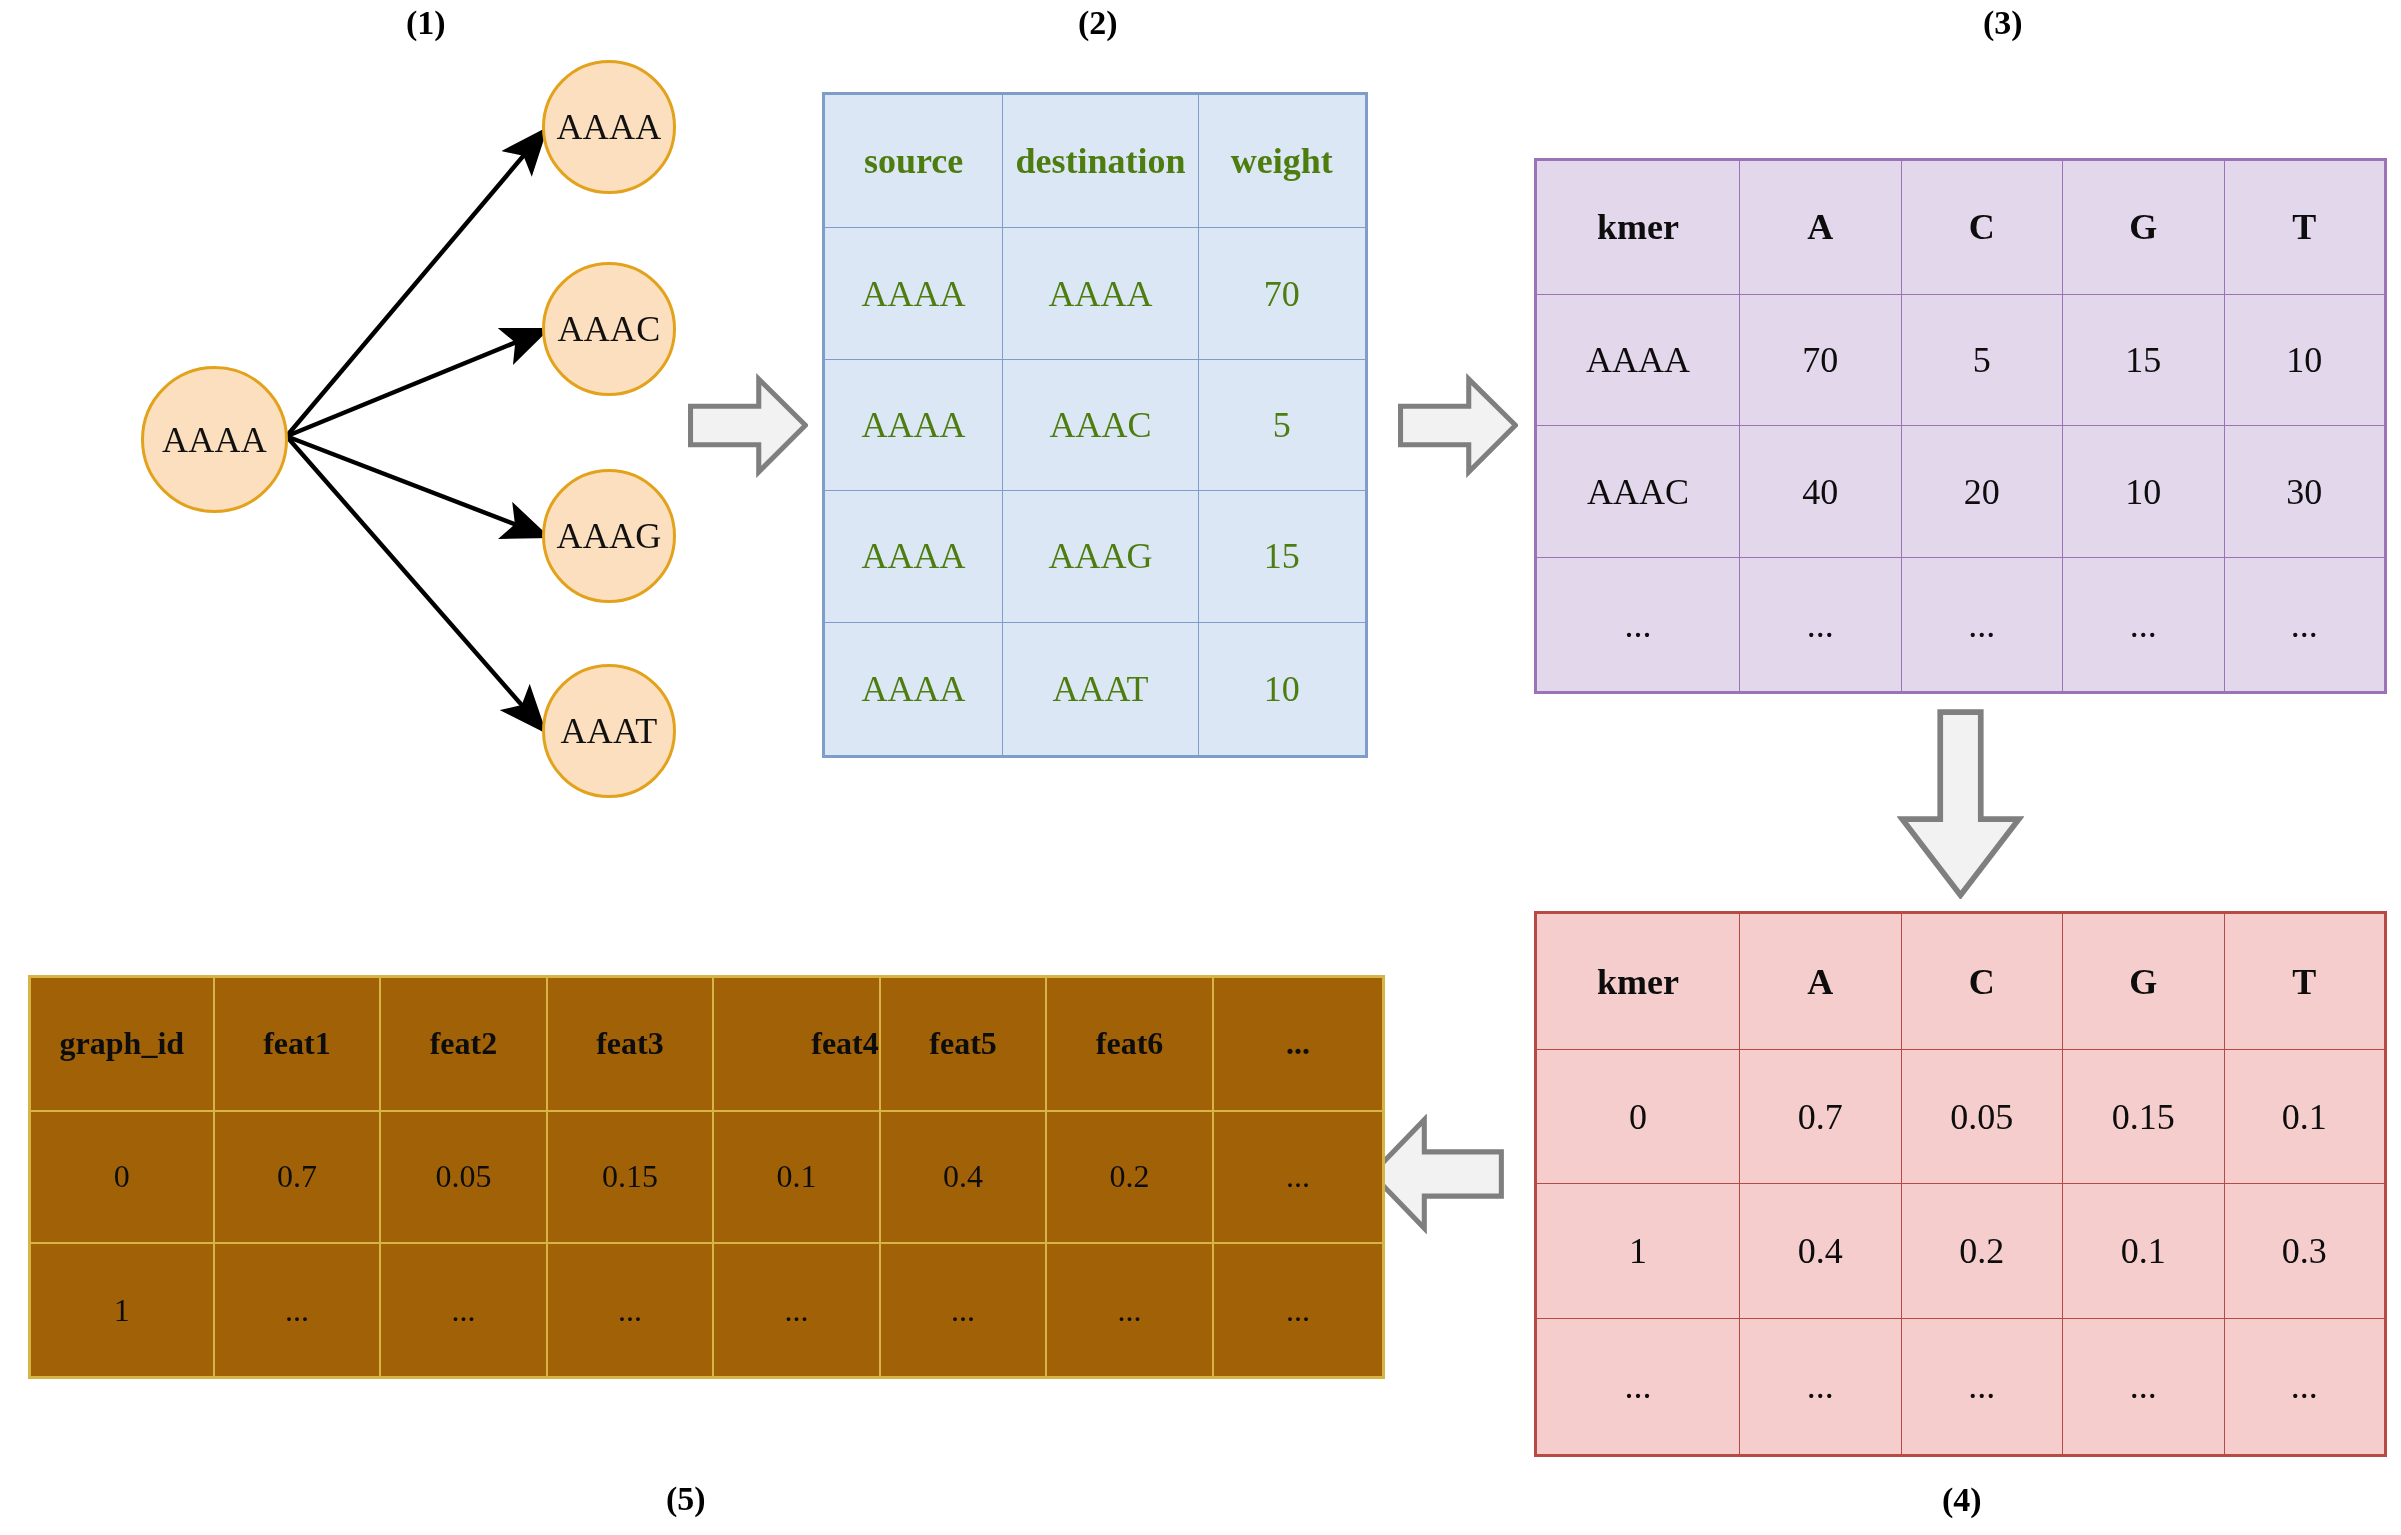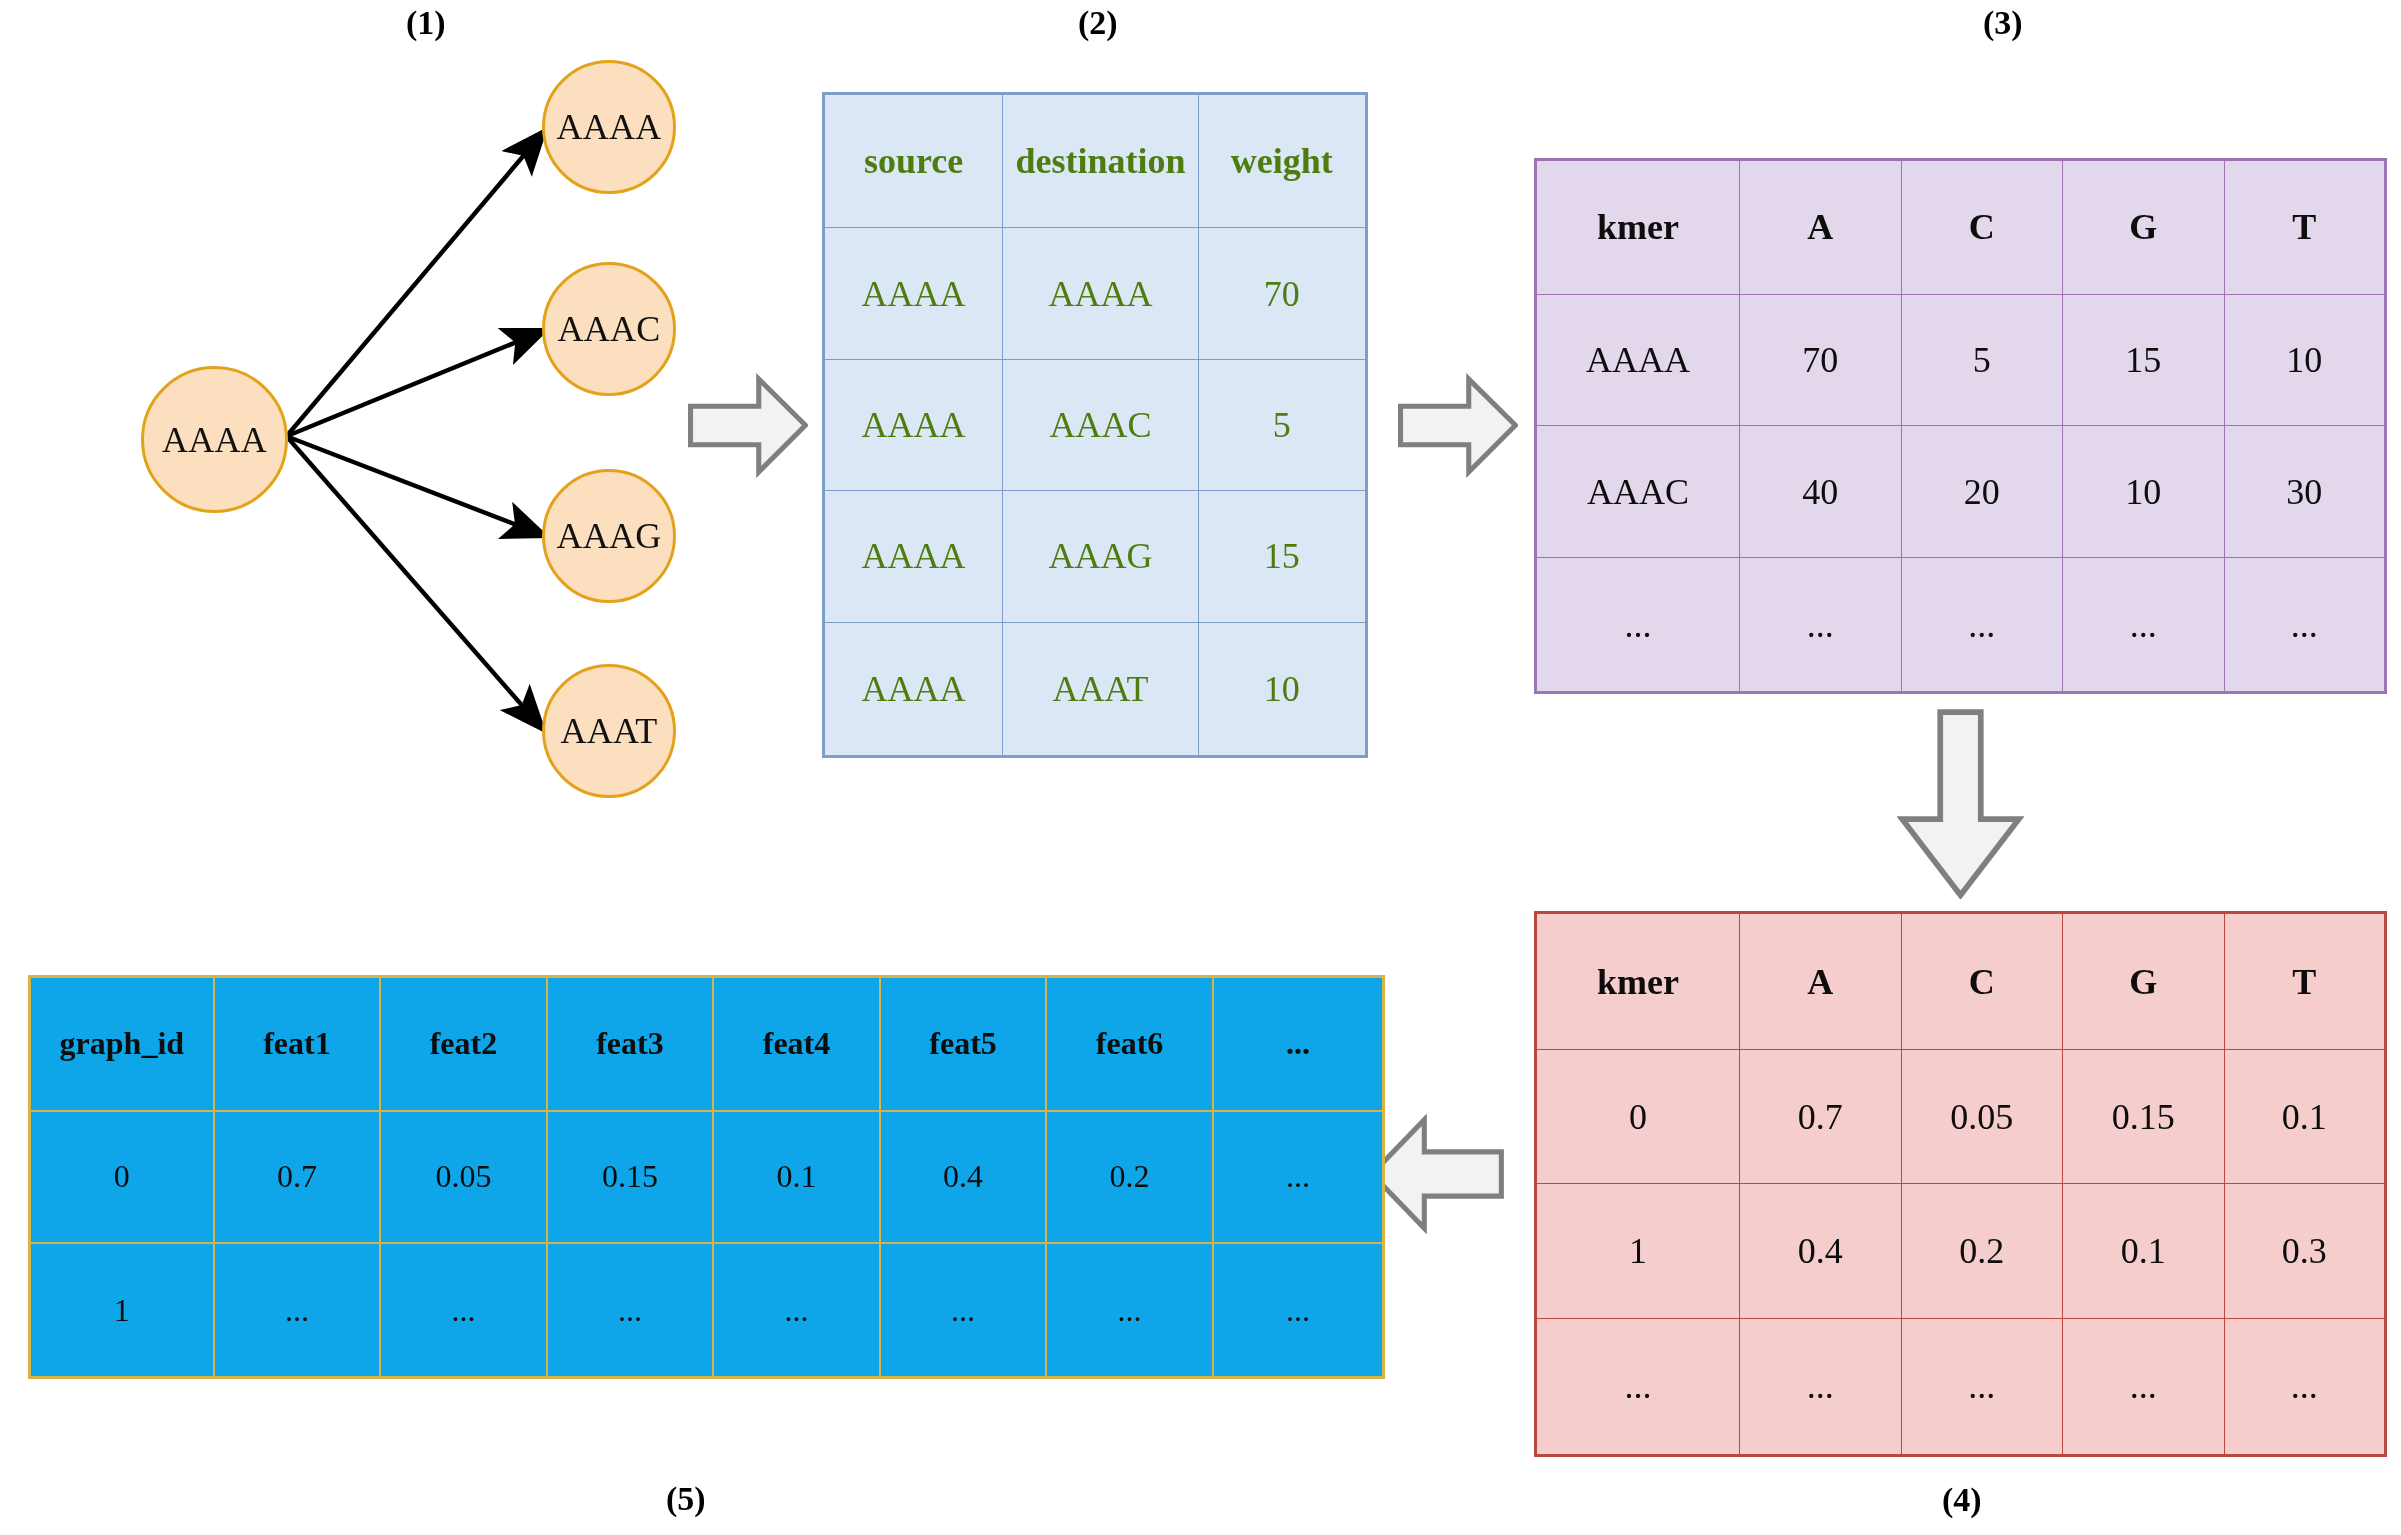"graph_id" .tbl-yellow { background: #0ea5e9 -> #a16207 }
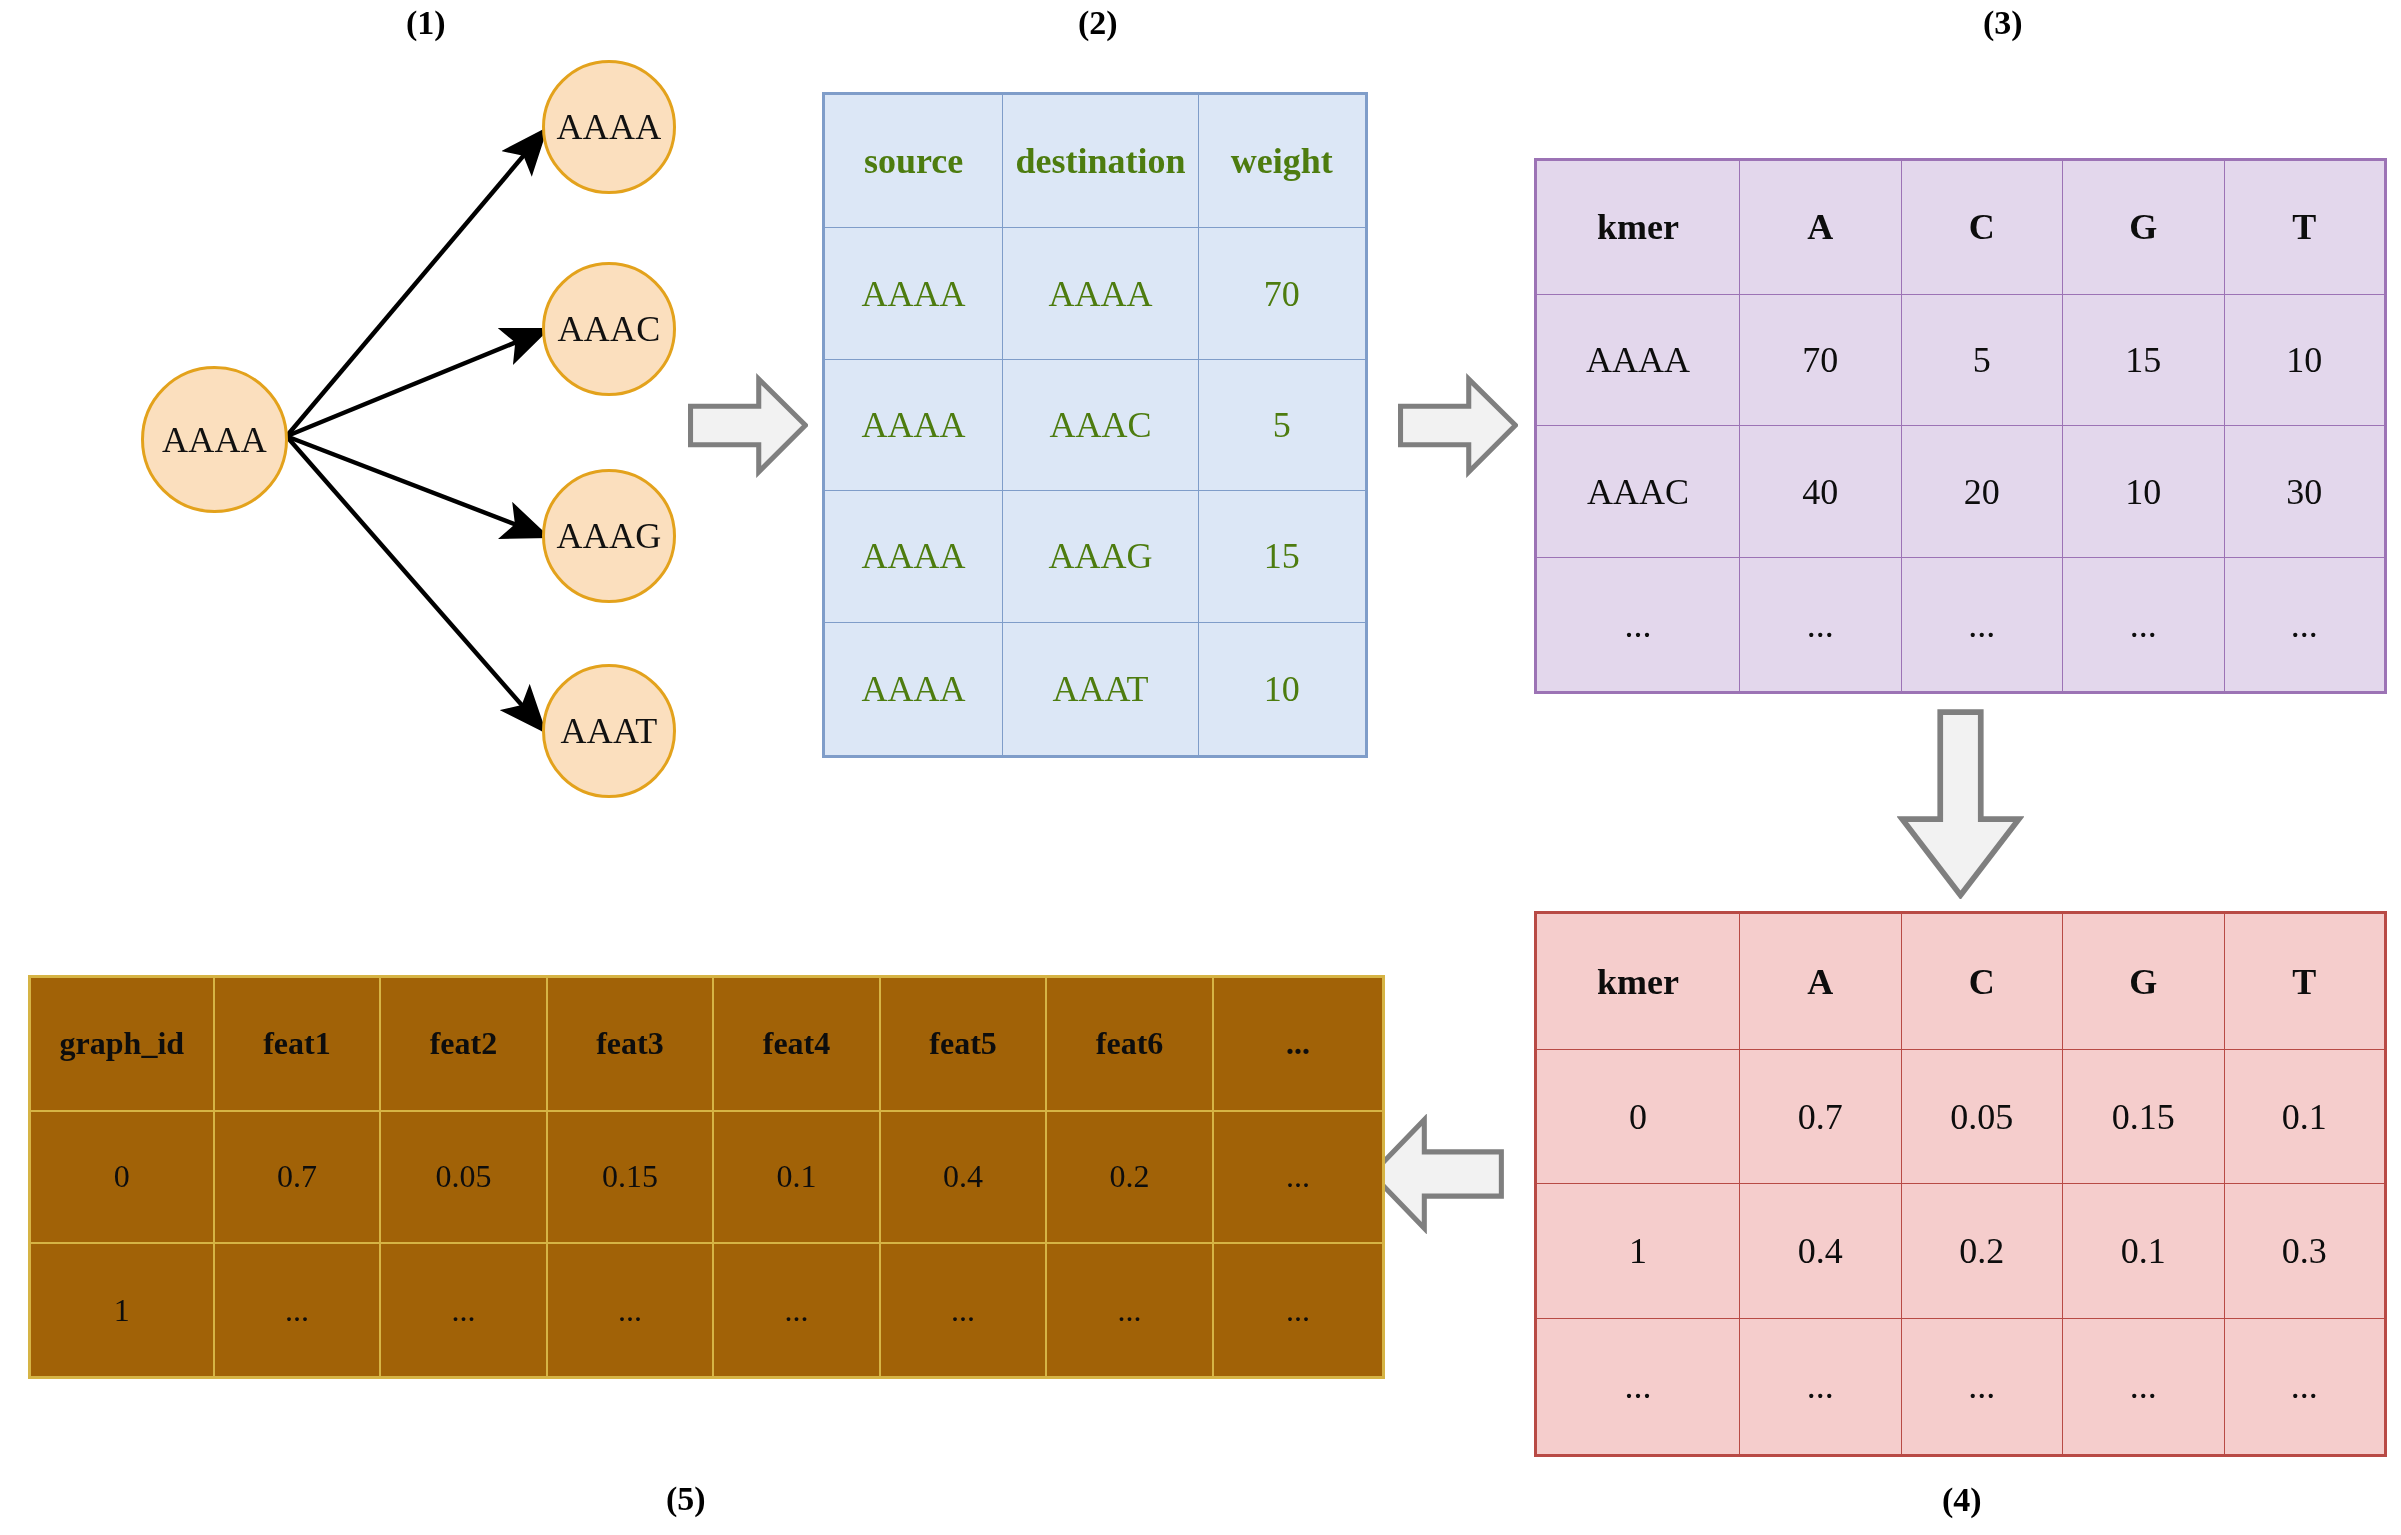"feat4" td.hdr { text-align: none -> right }
